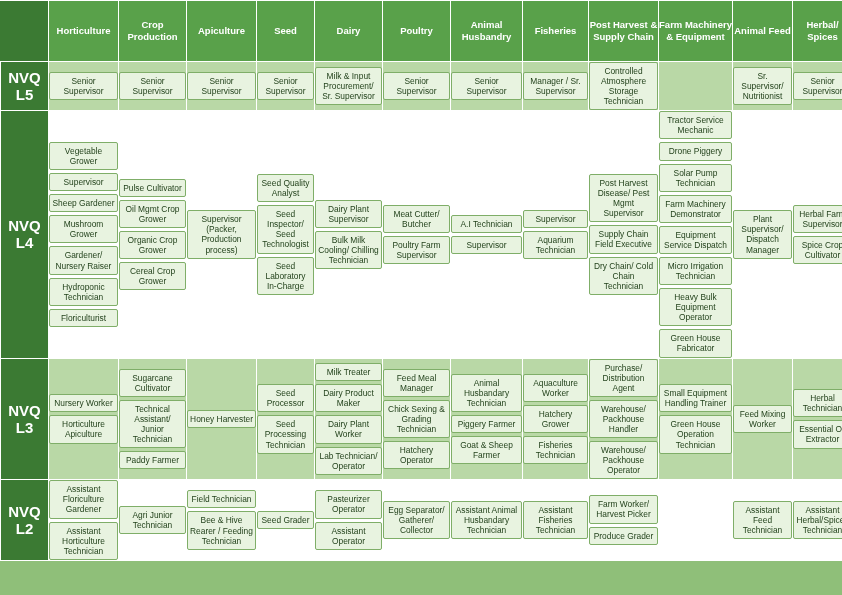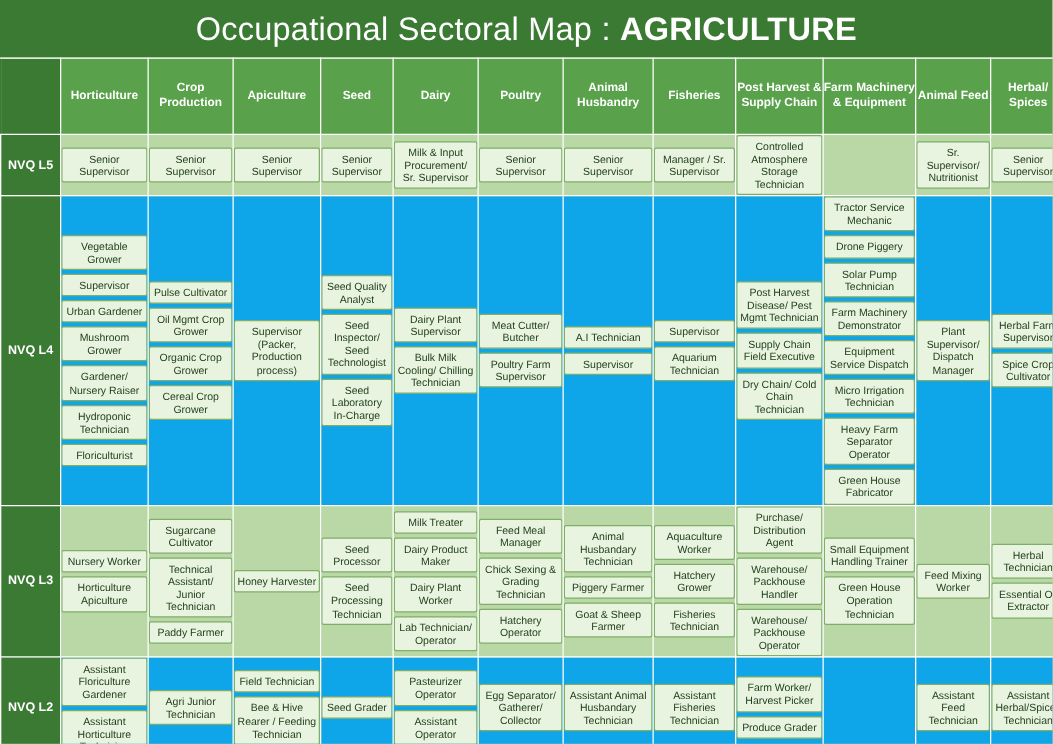"Occupational Sectoral Map : AGRICULTURE" div.title-bar { html: <div> <div> <span>Occupational Sectoral Map : </span><span>AGRICULTURE</span> </div> </div> -> none }
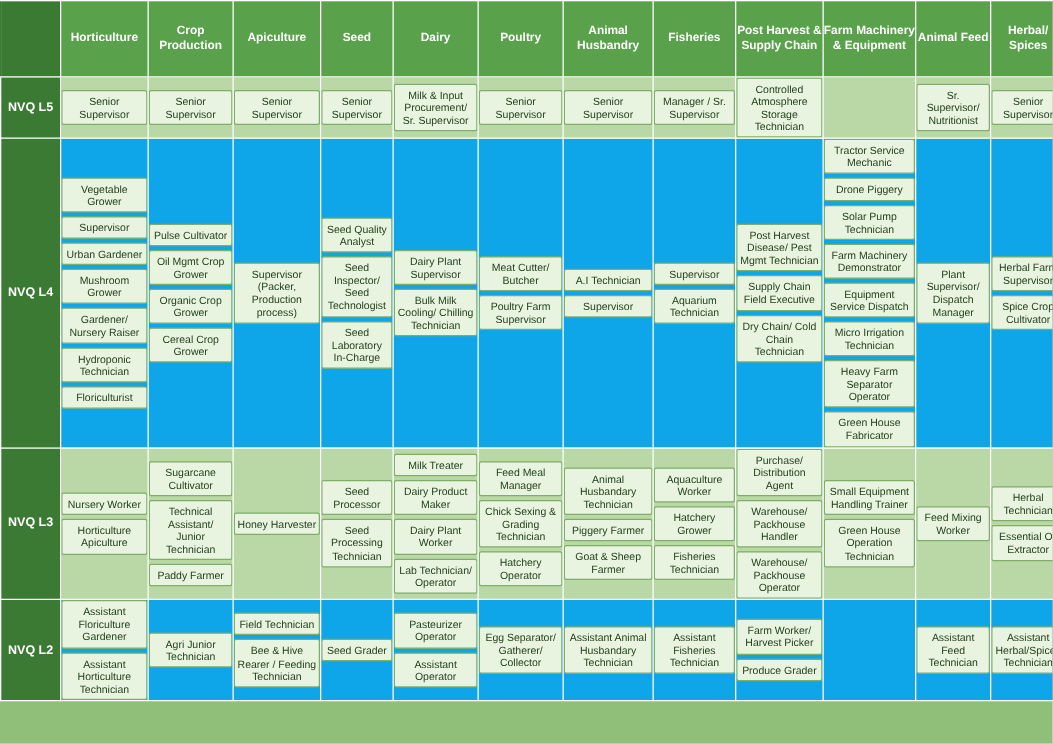"NVQ L5" td.level { font-size: 10px -> 15px }
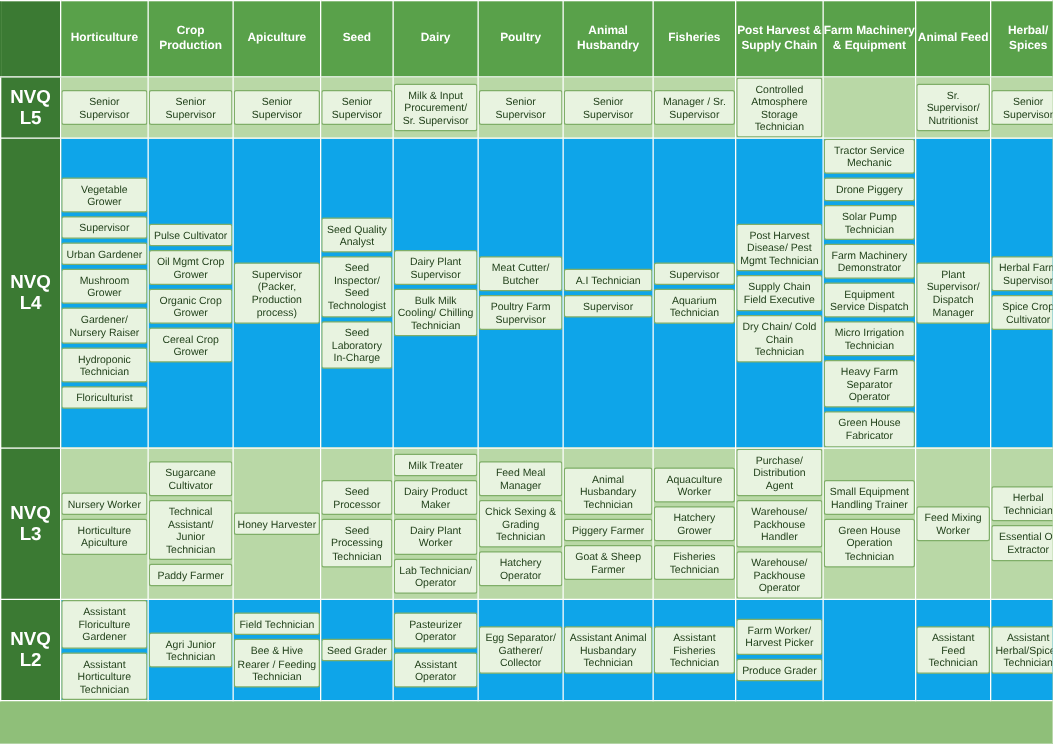"Tractor Service Mechanic" tr.band-b td.cell { background: #0ea5e9 -> #ffffff }
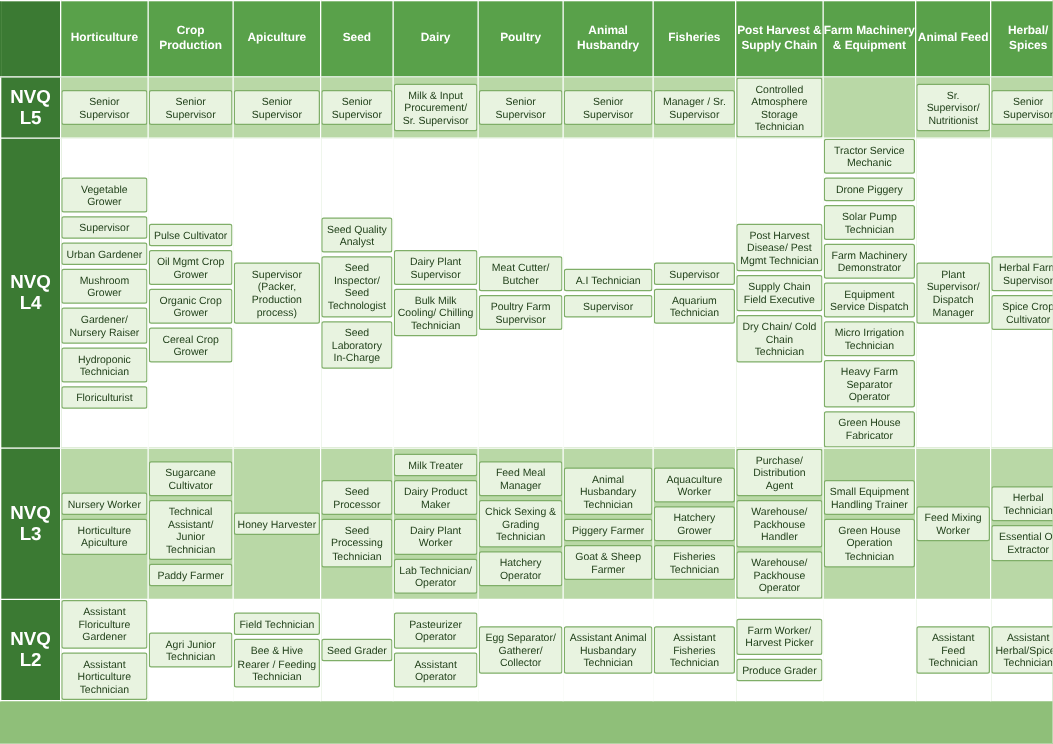"Post Harvest Disease/ Pest Mgmt" span.chip { text: Technician -> Supervisor }
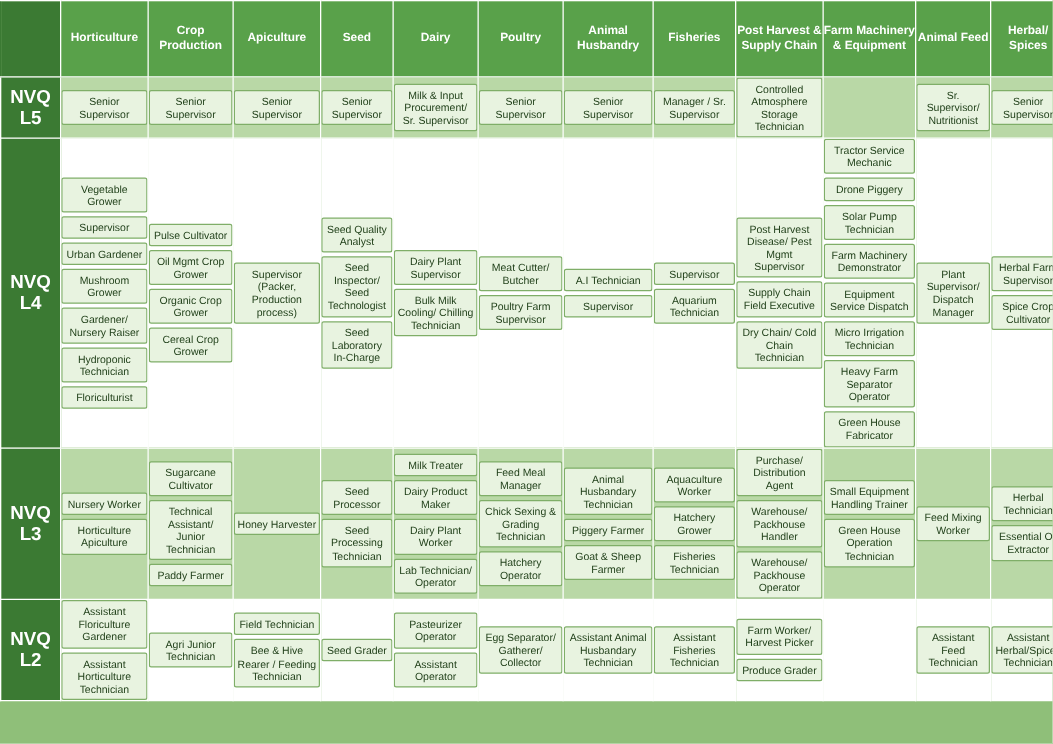"Urban Gardener" span.chip { text: Urban -> Sheep }
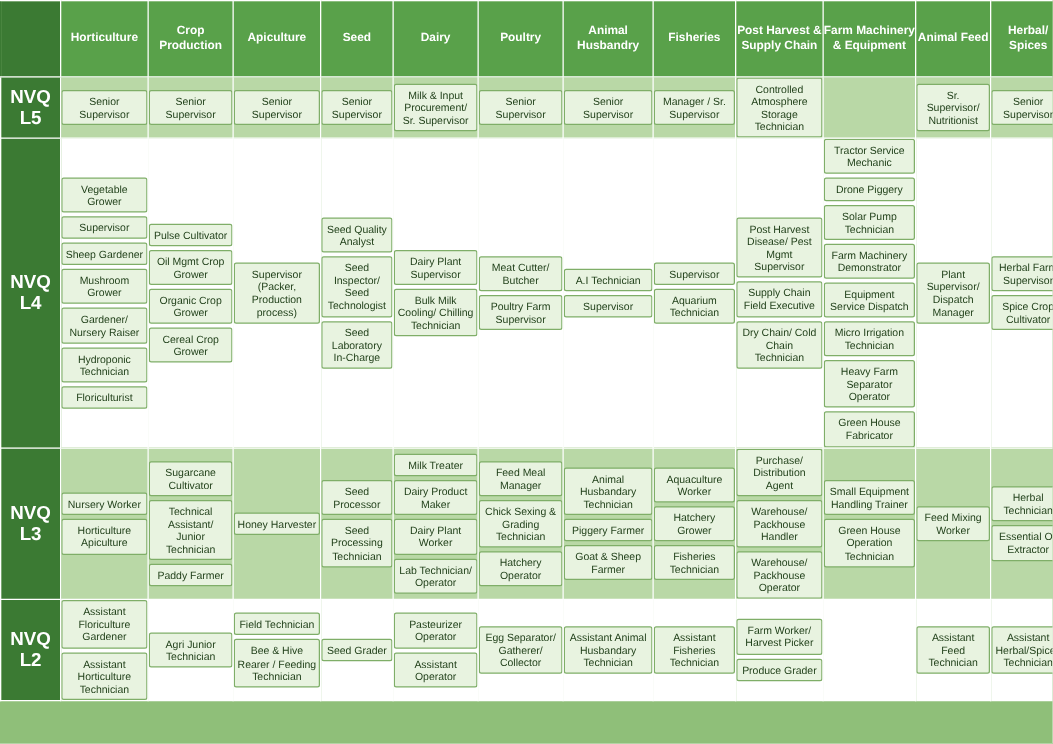"Heavy Farm Separator Operator" span.chip { text: Farm Separator -> Bulk Equipment }
